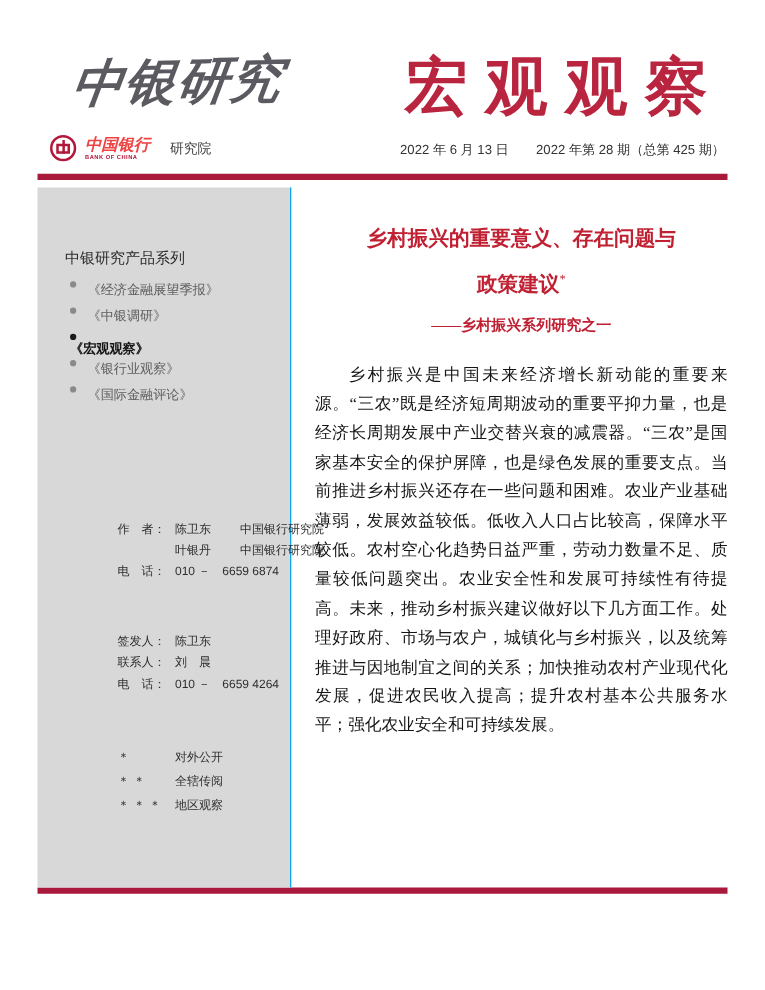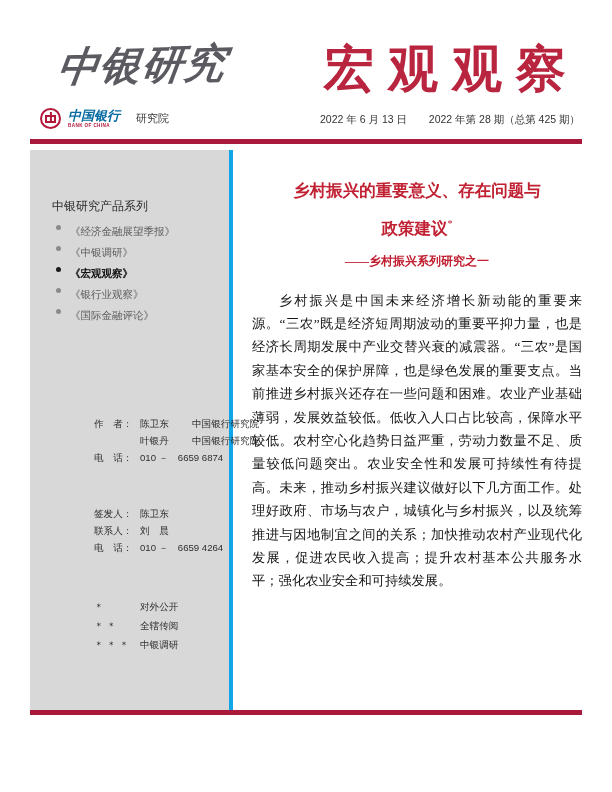"中国银行" .boc-cn { color: #0369a1 -> #ef4444 }
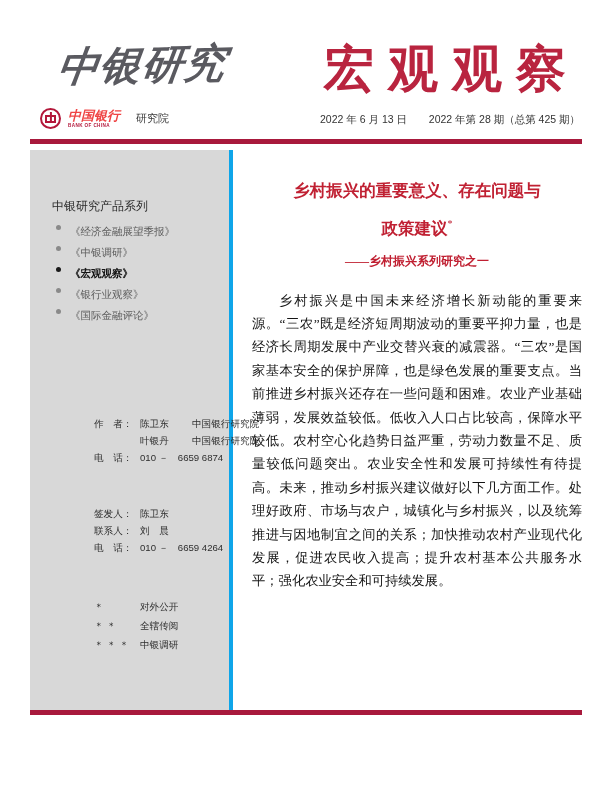"中银研究产品系列" .sidebar { border-right: 4px solid #0ea5e9 -> 1px solid #0ea5e9 }
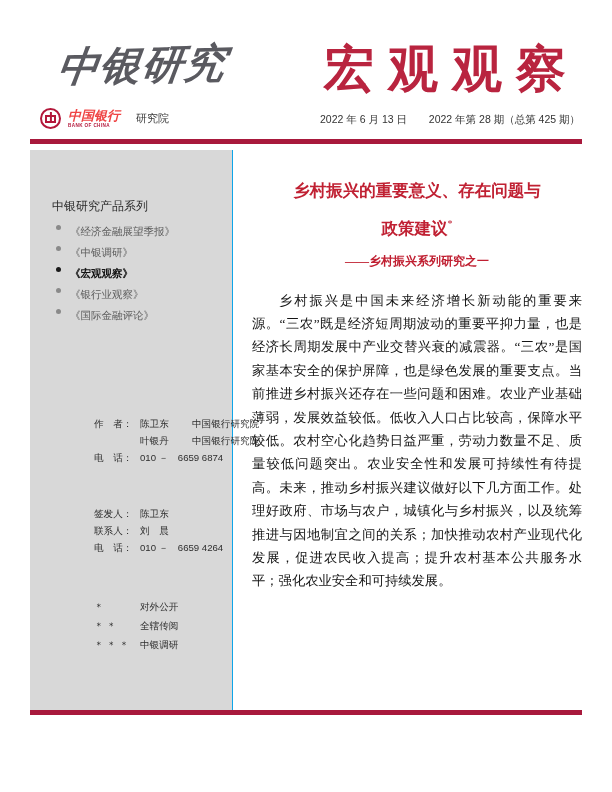"《宏观观察》" .sb-item.active { flex-direction: none -> column }
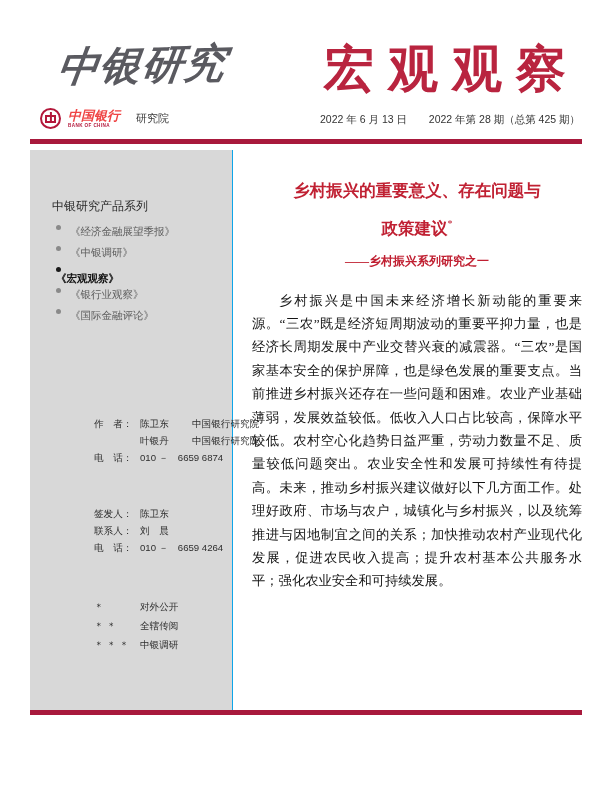"中银调研" span { text: 中银调研 -> 地区观察 }
